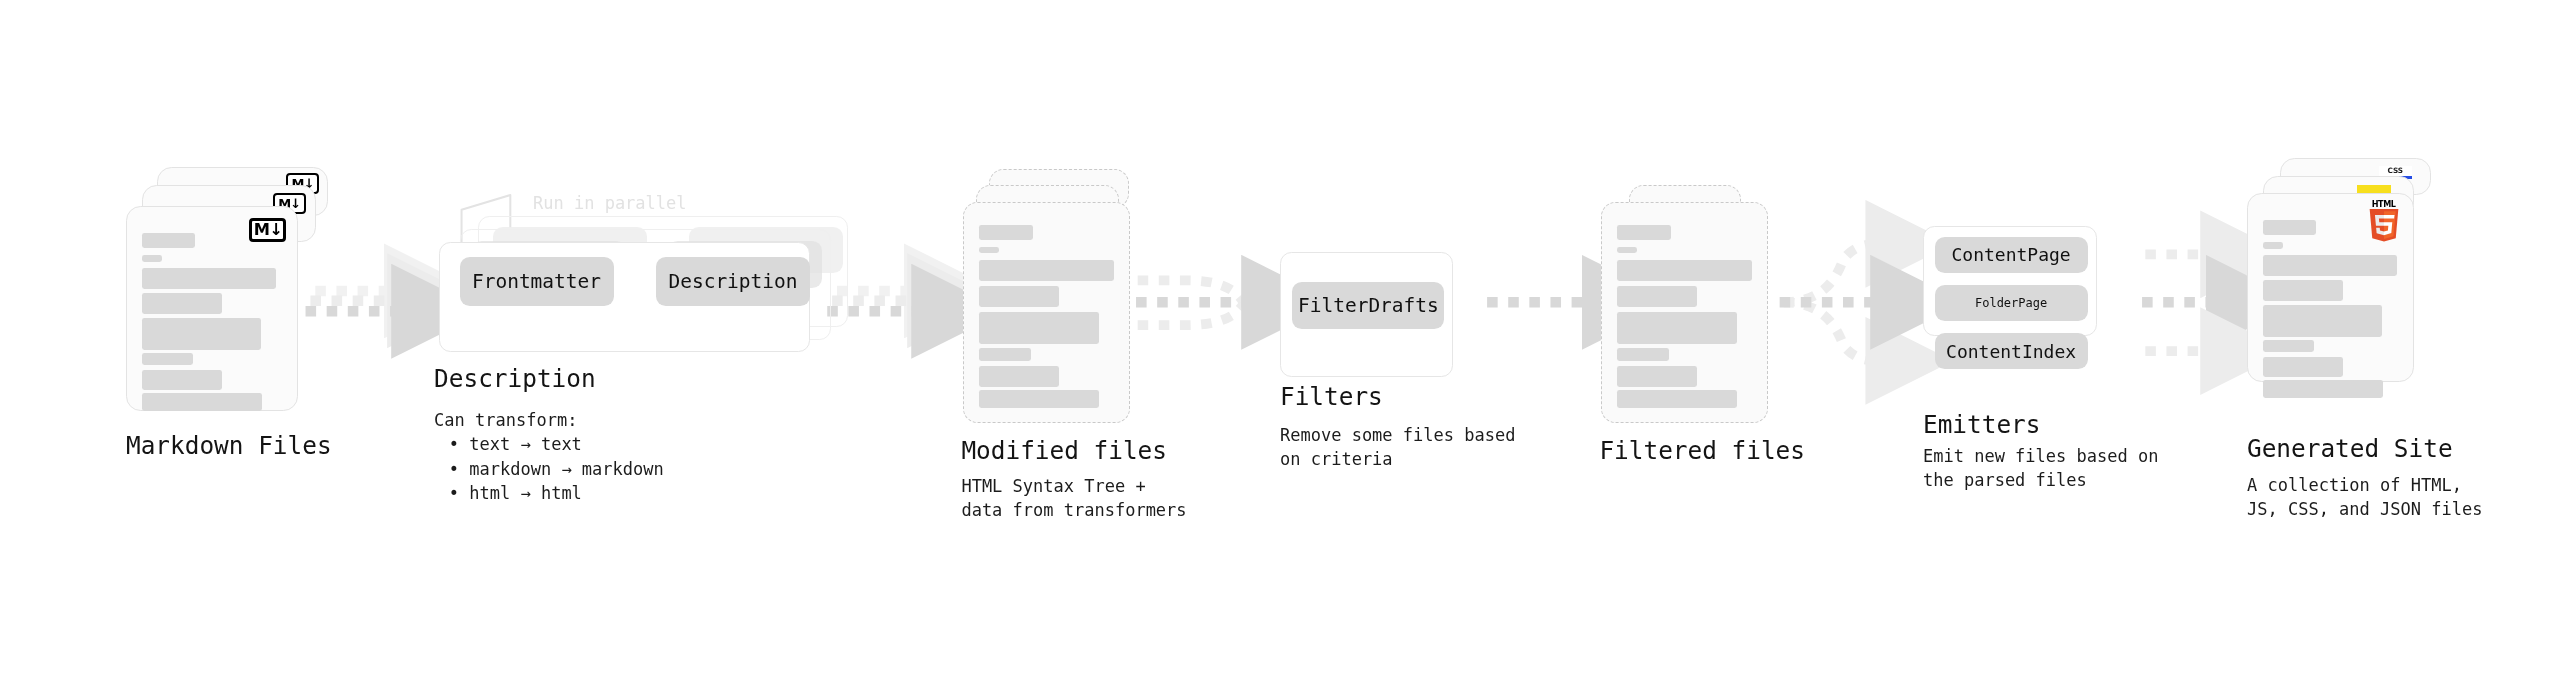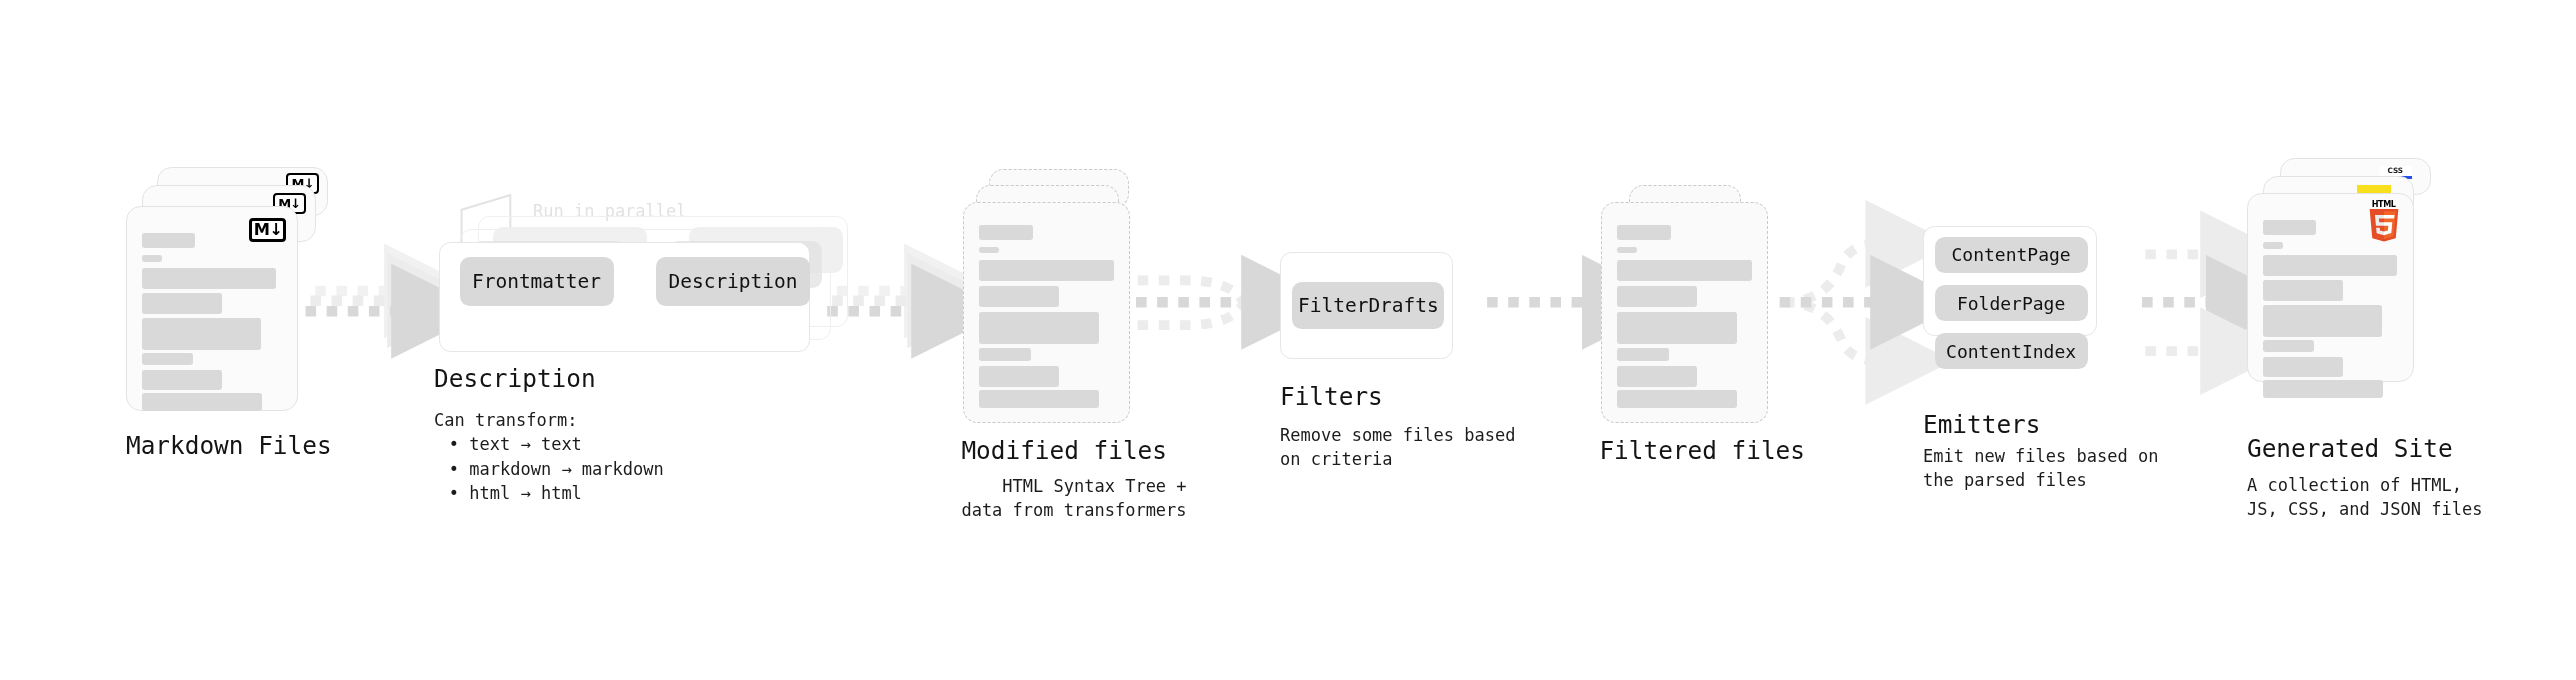"Run in parallel" .note-parallel { margin-top: 8px -> none }
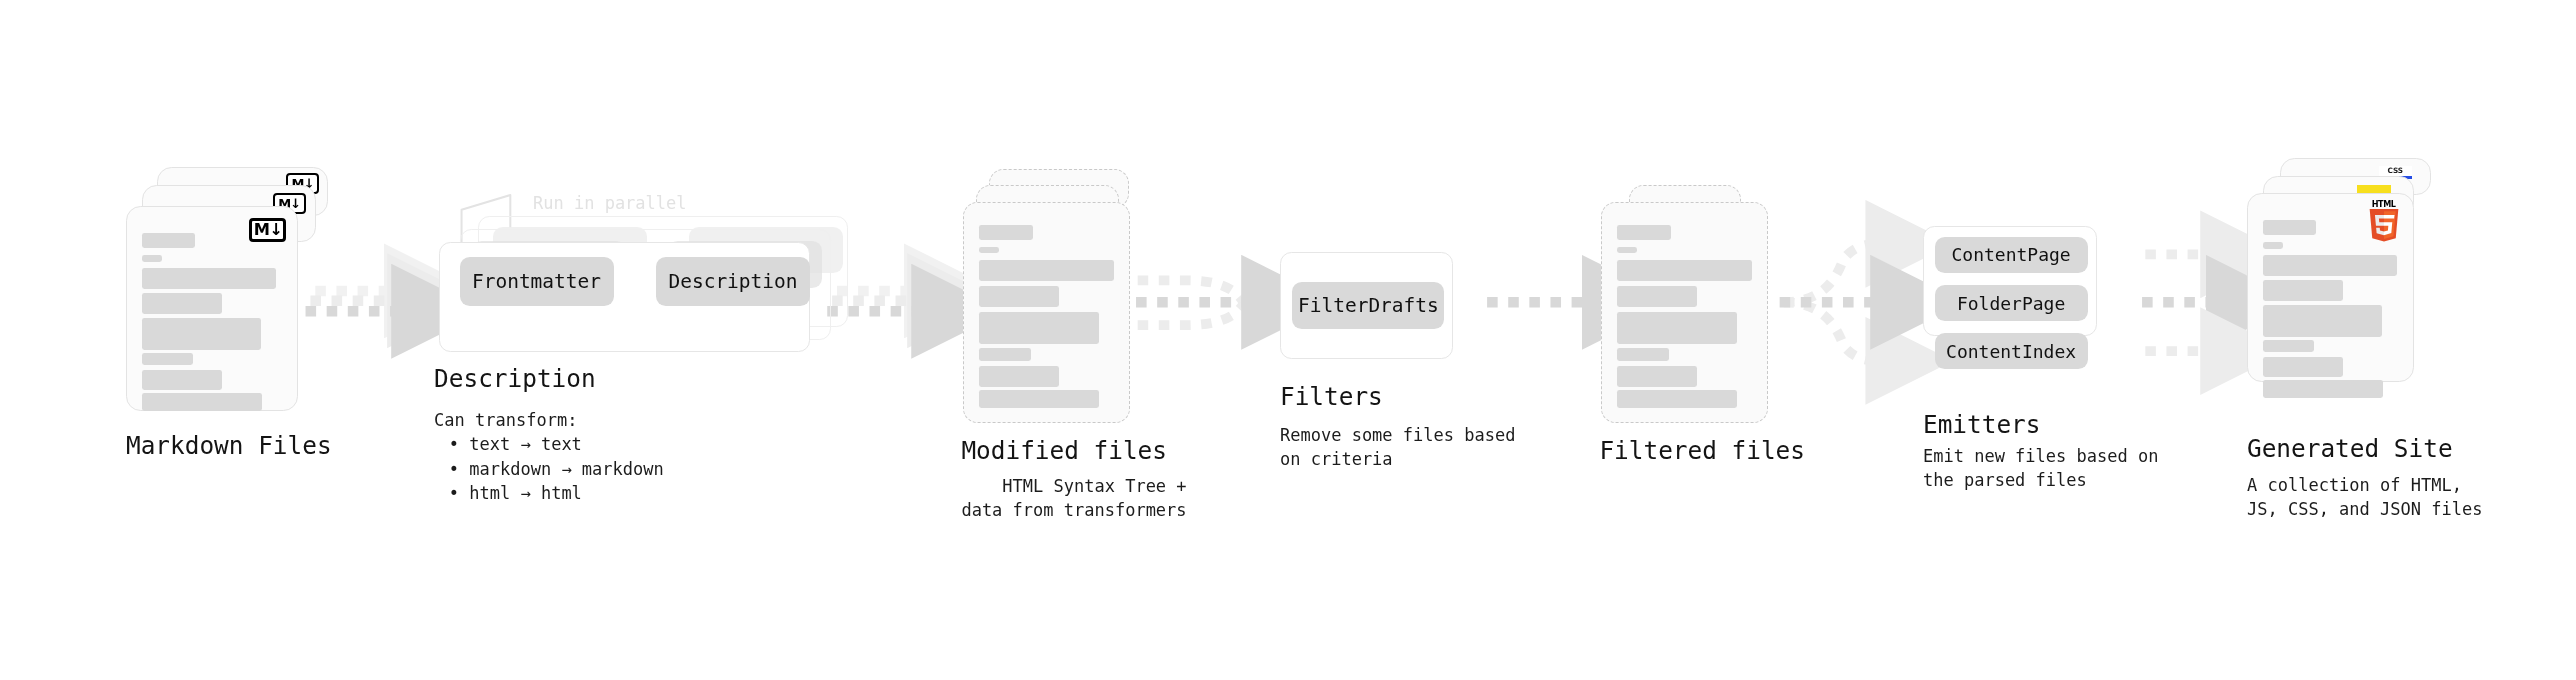"FilterDrafts" div.procbox { height: 107px -> 125px }
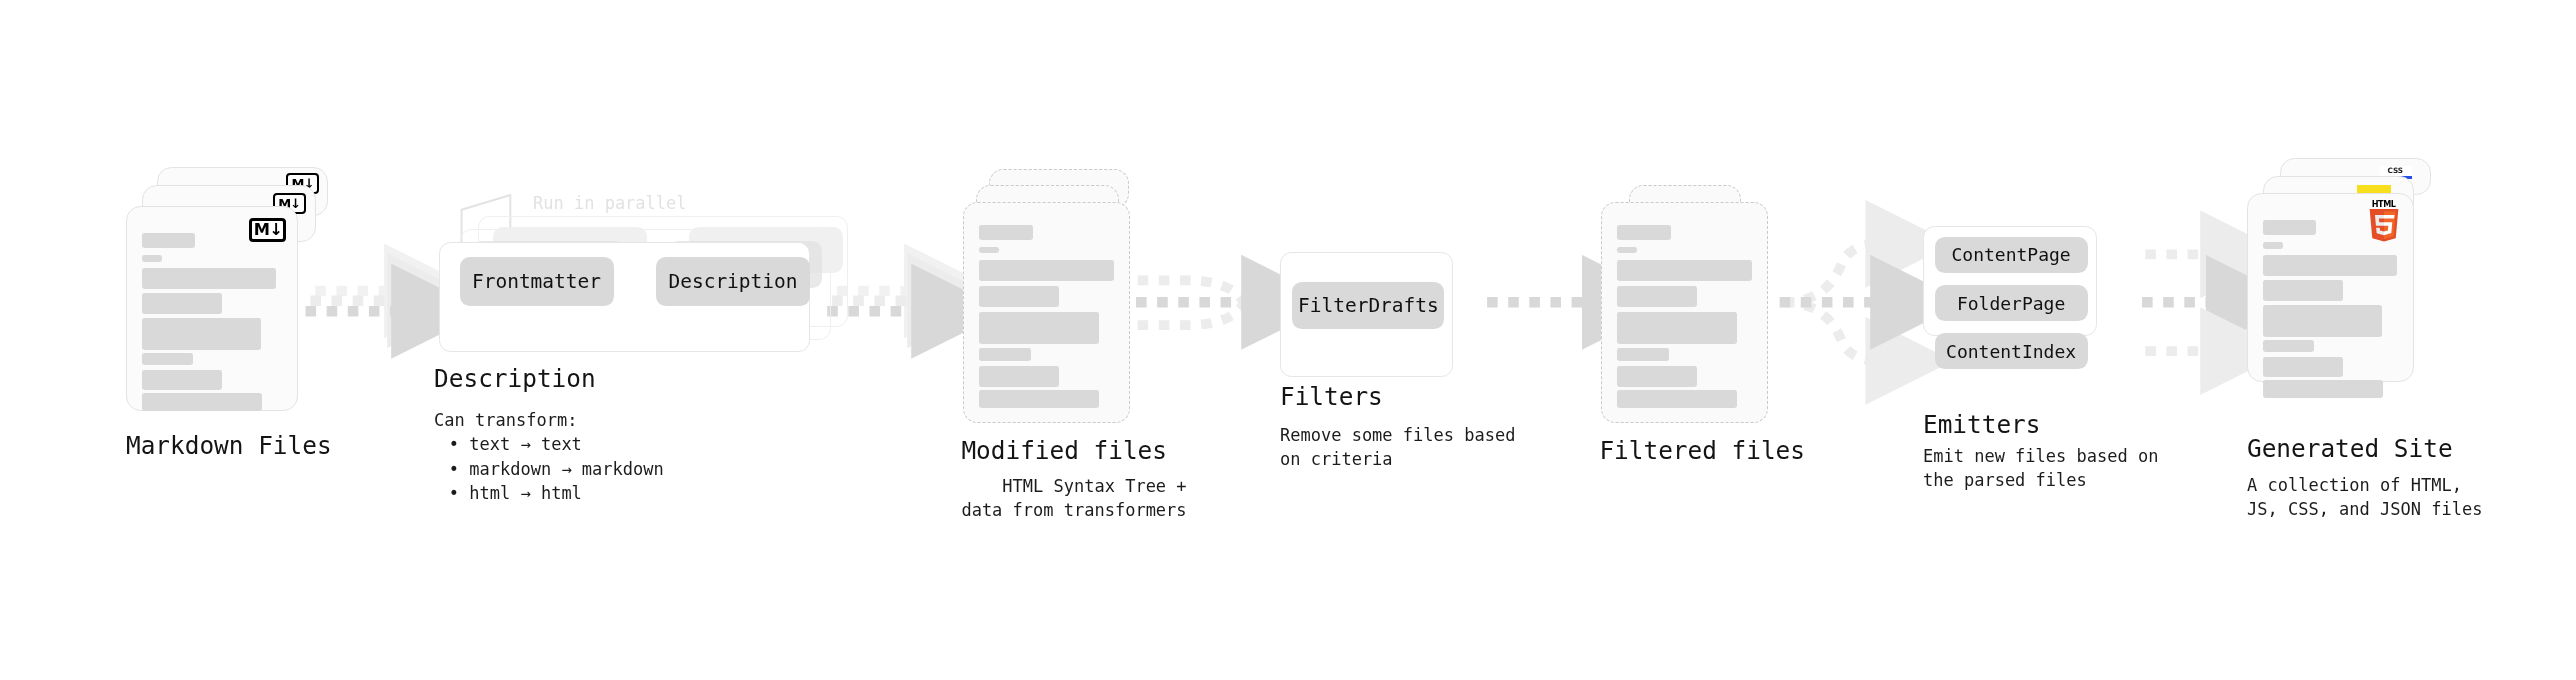"FolderPage" div.pill { font-size: 18px -> 12px }
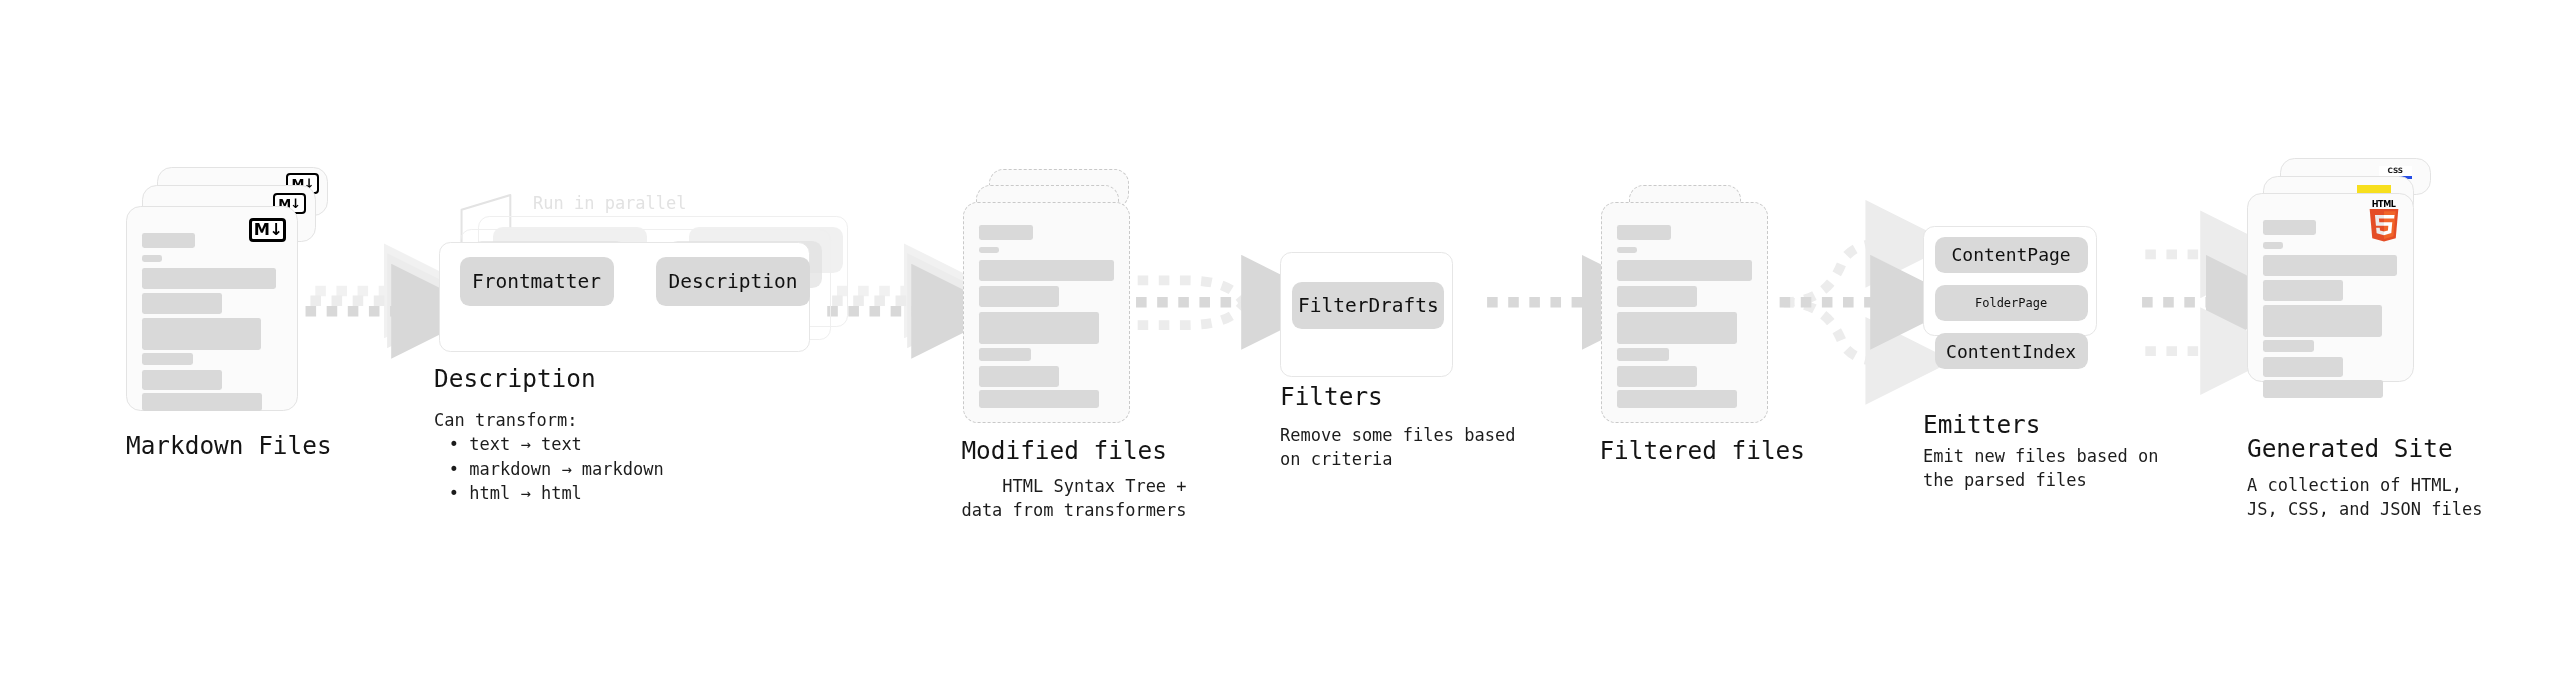"HTML Syntax Tree +" div.subtitle { text-align: right -> none }
